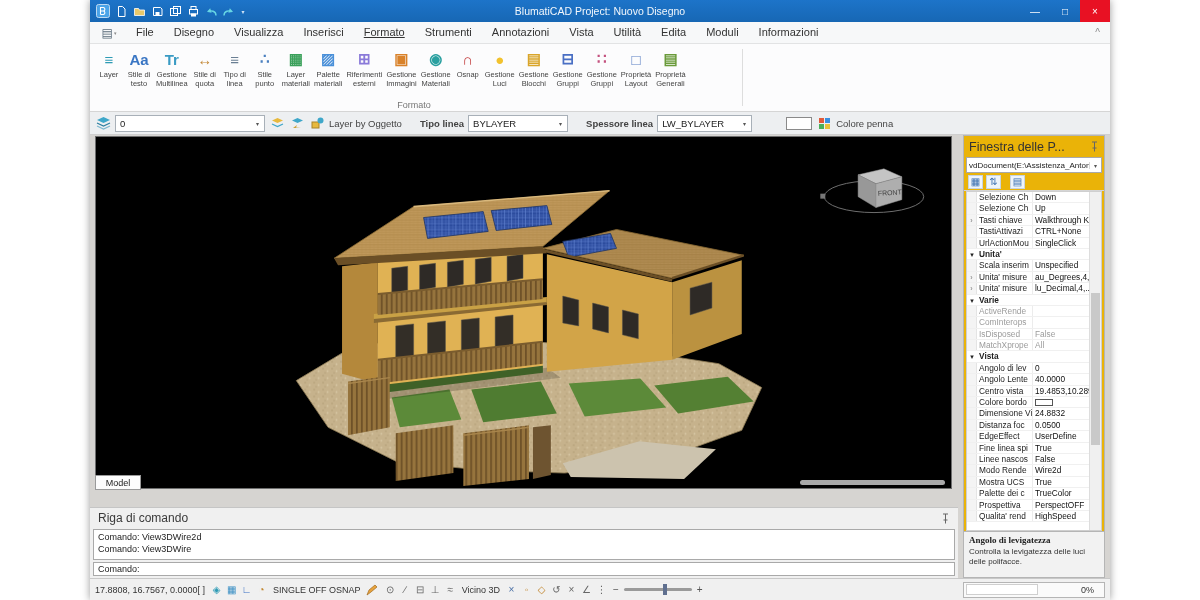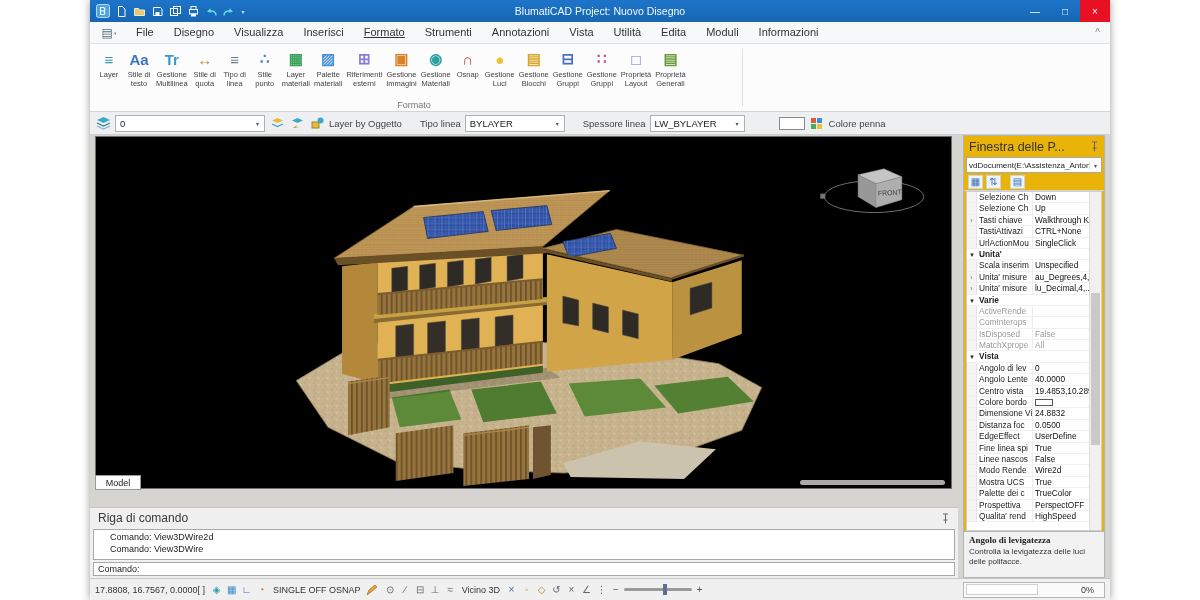"Tipo linea" .gap14 { font-weight: none -> bold }
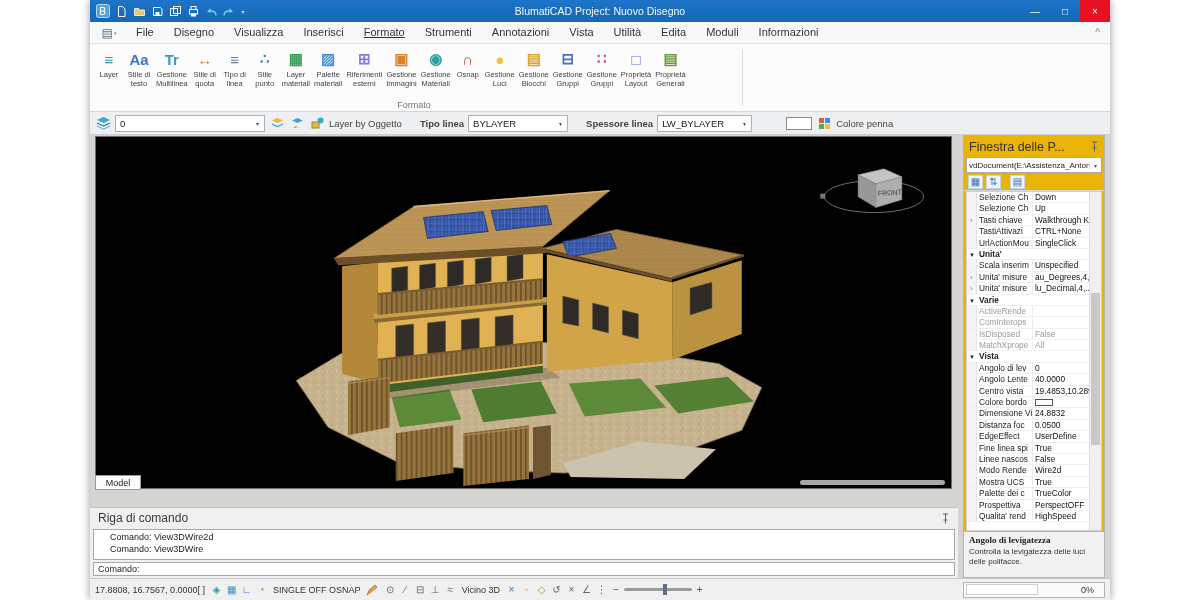"Comando: View3DWire2d" .cmd-hist { padding: 1px 16px -> 1px 4px }
